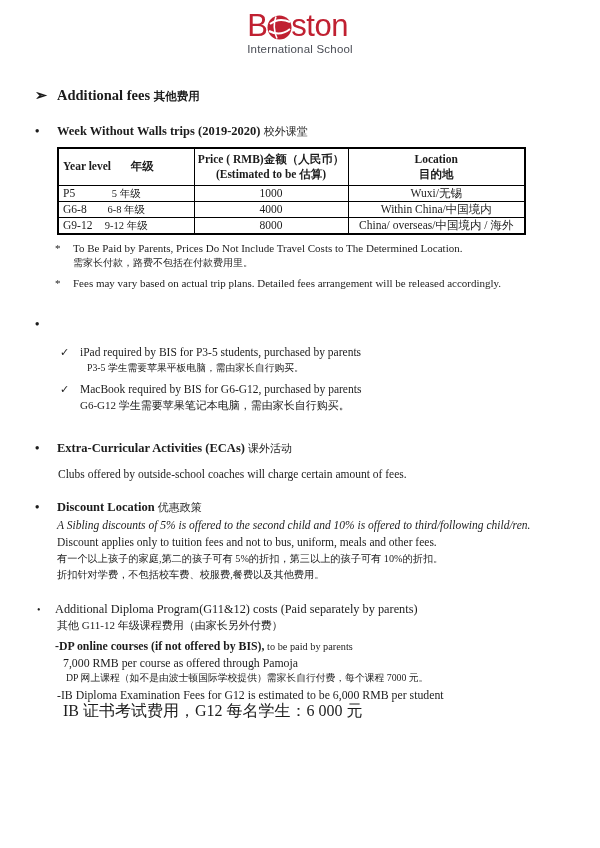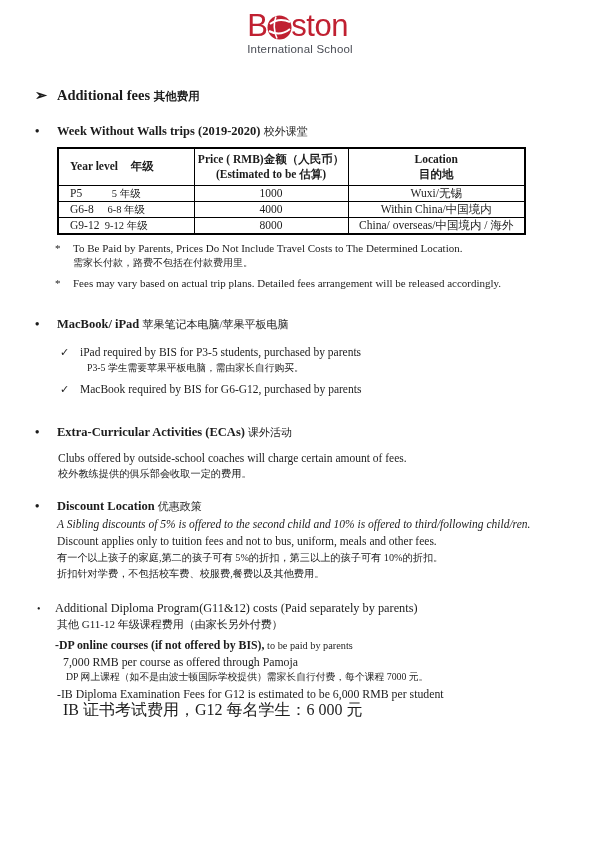"Year level" .split .en-part { left: 11px -> 4px }
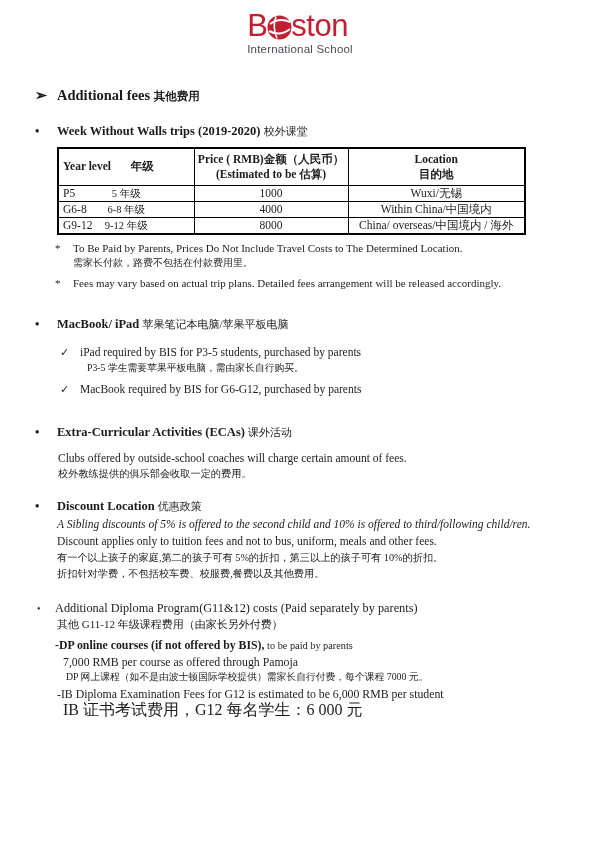"MacBook/ iPad 苹果笔记本电脑/苹果平板电脑" span { html: <span> <span>MacBook/ iPad</span> <span>苹果笔记本电脑/苹果平板电脑</span> </span> -> none }
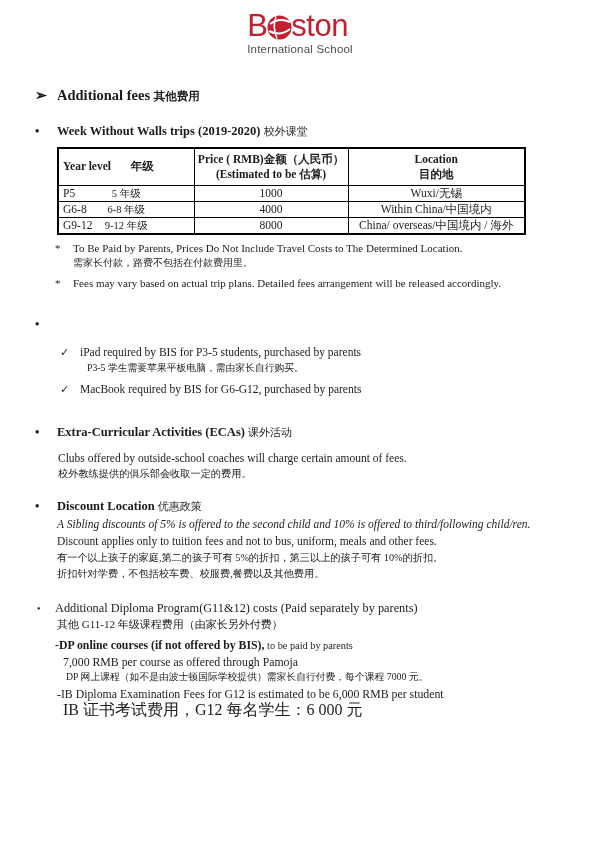"G6-G12 学生需要苹果笔记本电脑，需由家长自行购买。" div.check-cn-lg { html: none -> <div>G6-G12 学生需要苹果笔记本电脑，需由家长自行购买。</div> }
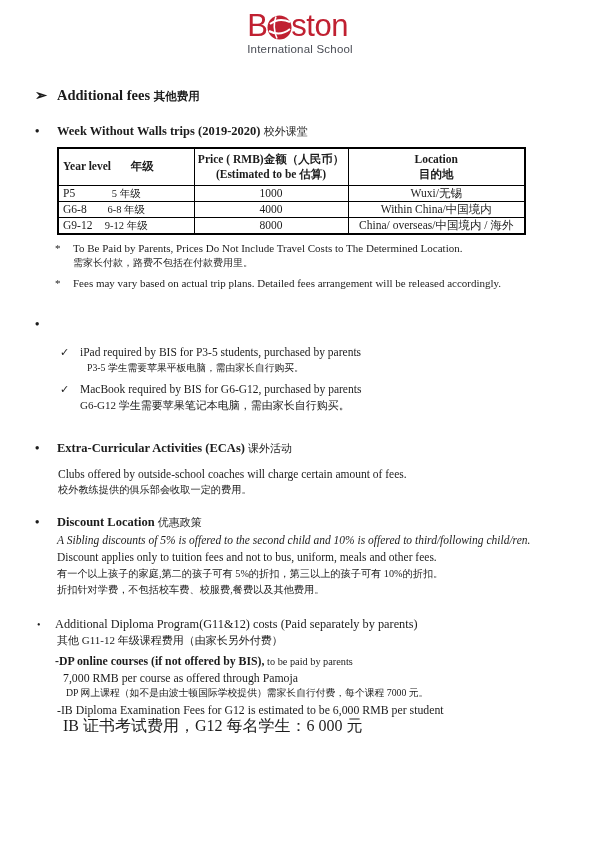"校外教练提供的俱乐部会收取一定的费用。" div.body-line-cn { html: <div>校外教练提供的俱乐部会收取一定的费用。</div> -> none }
